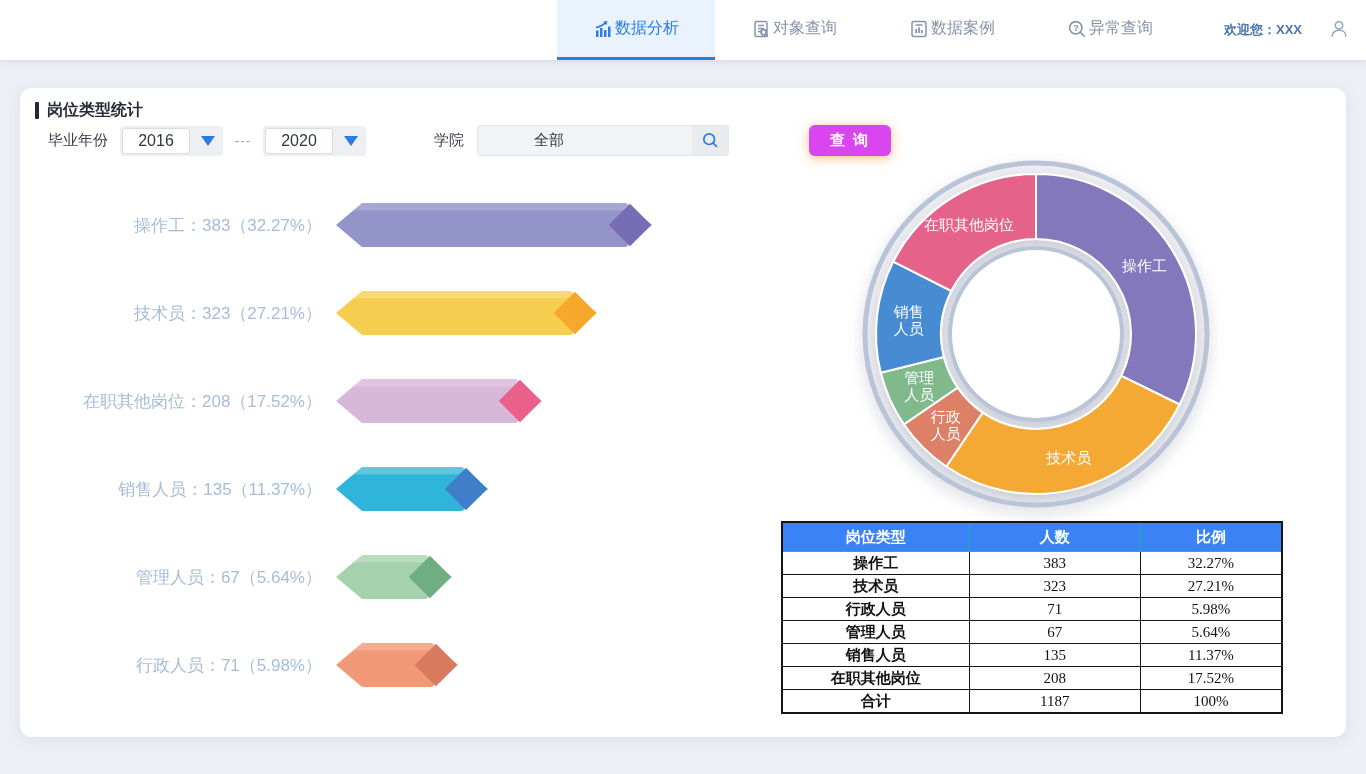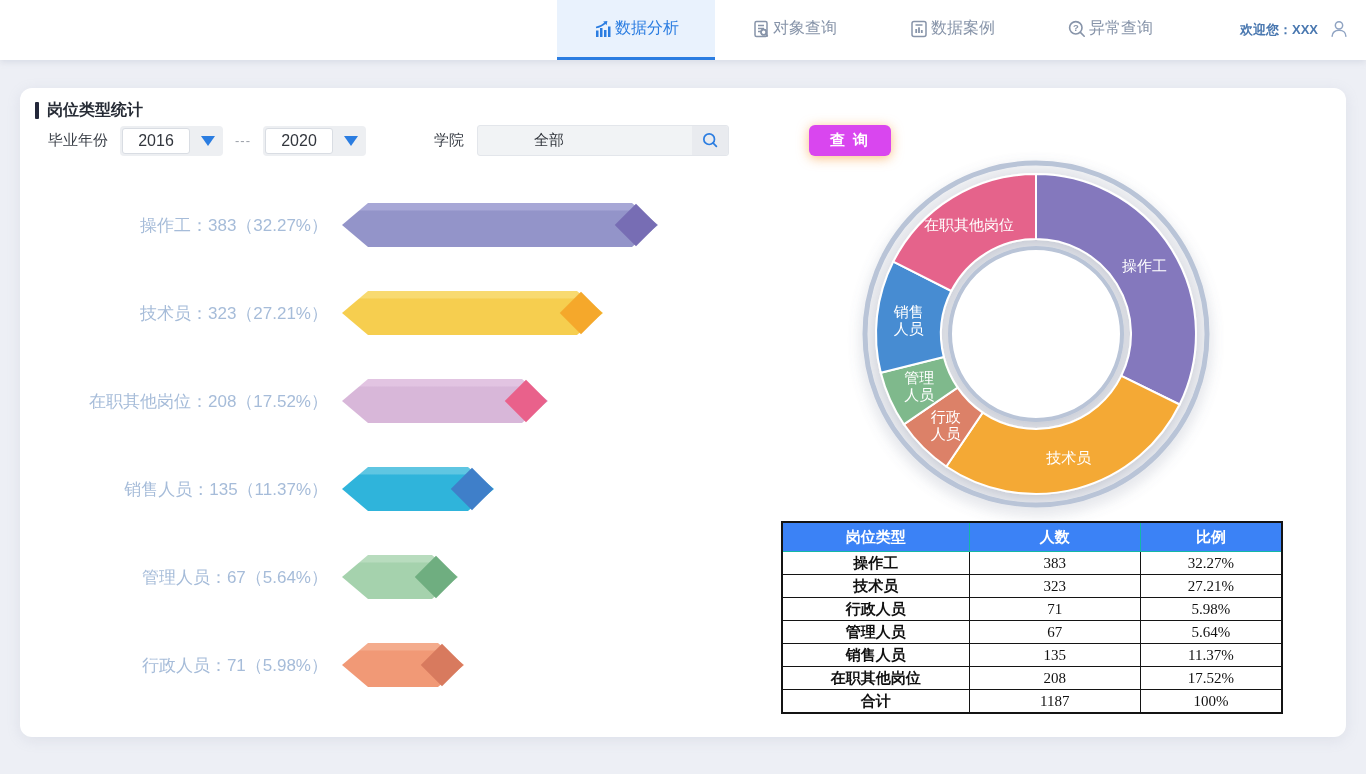"欢迎您：XXX" .welcome { gap: 10px -> 26px }
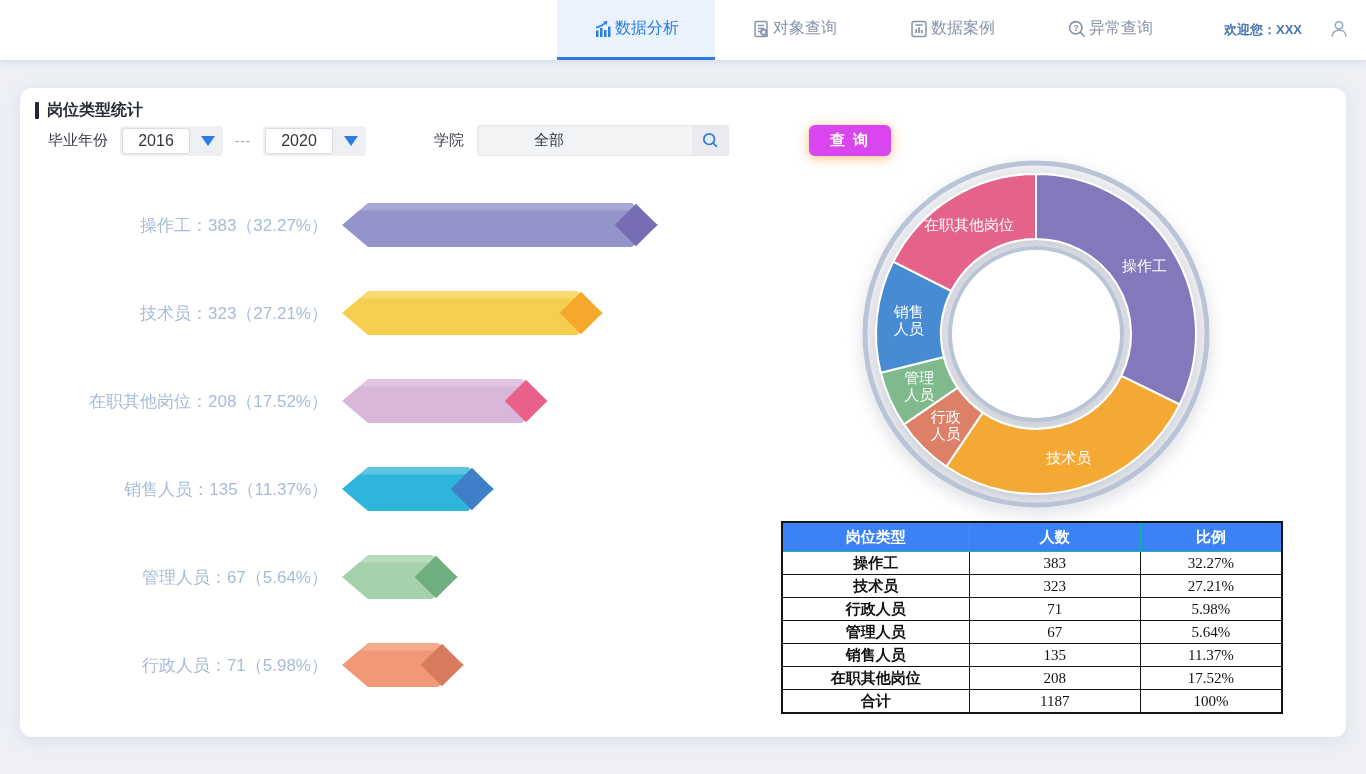"操作工：383（32.27%）" .bar-row { margin-left: 6px -> none }
